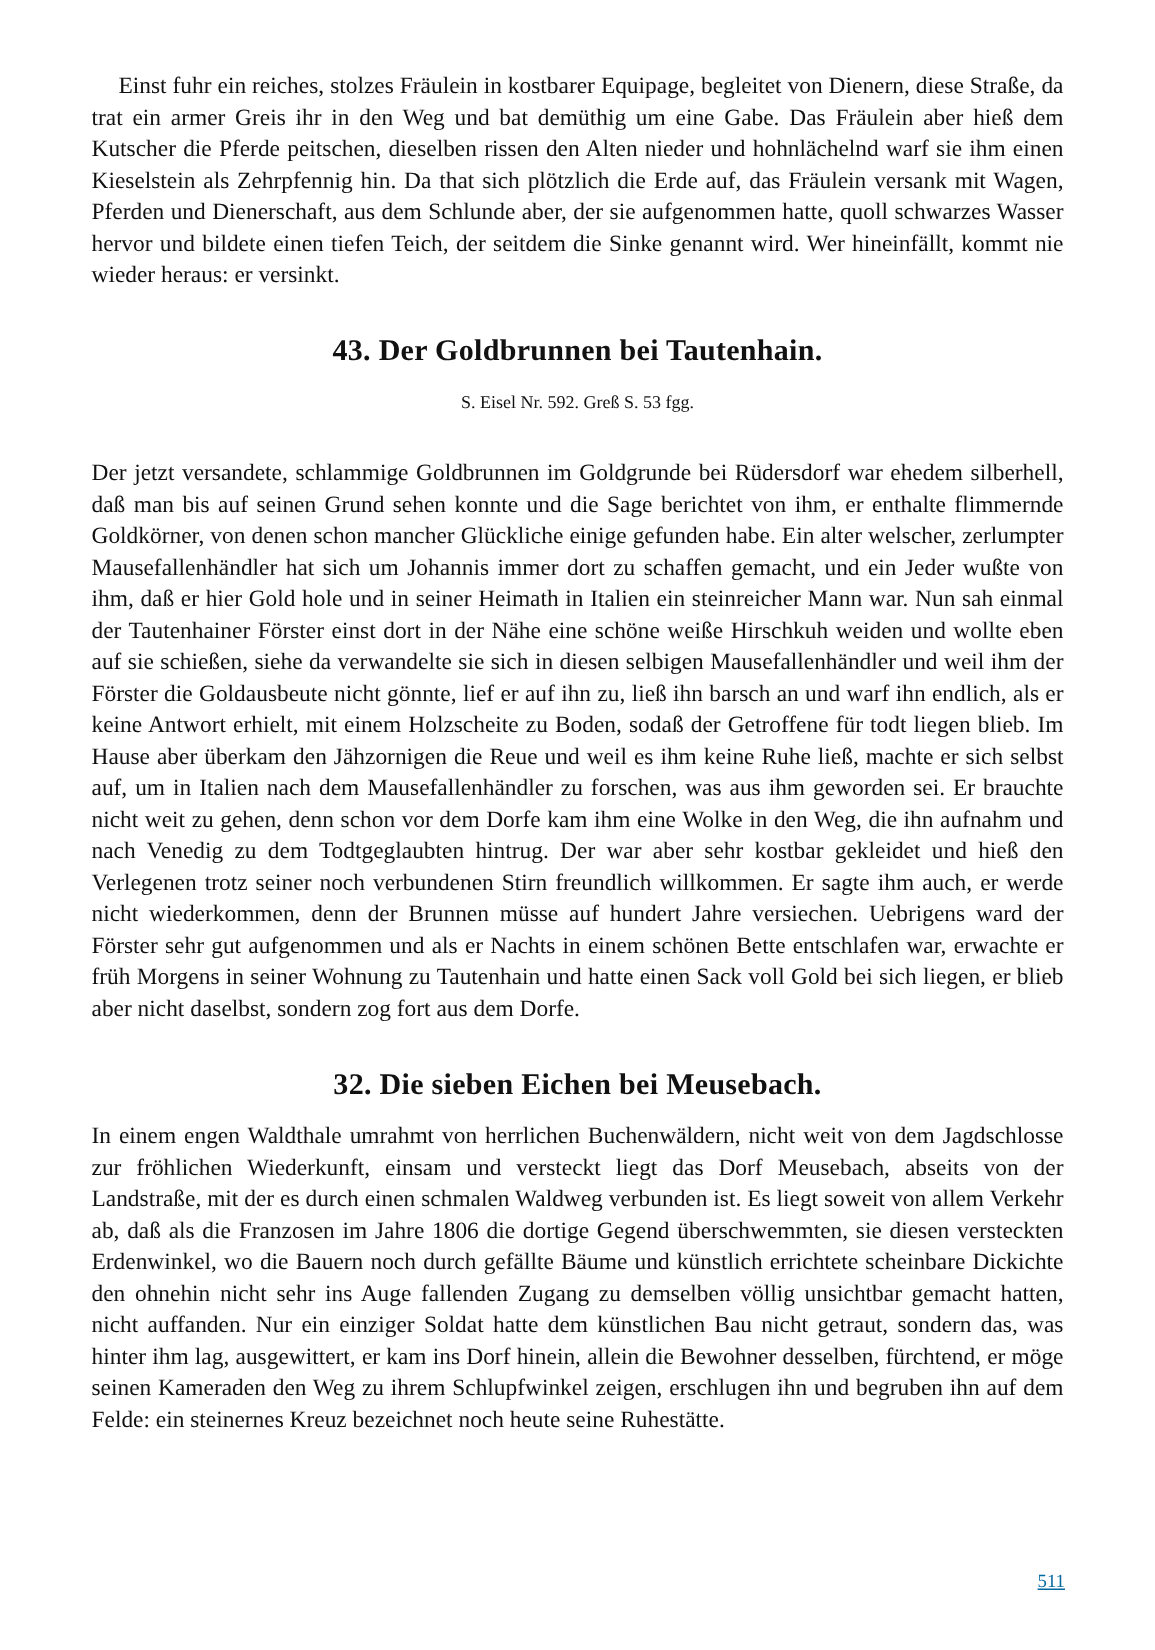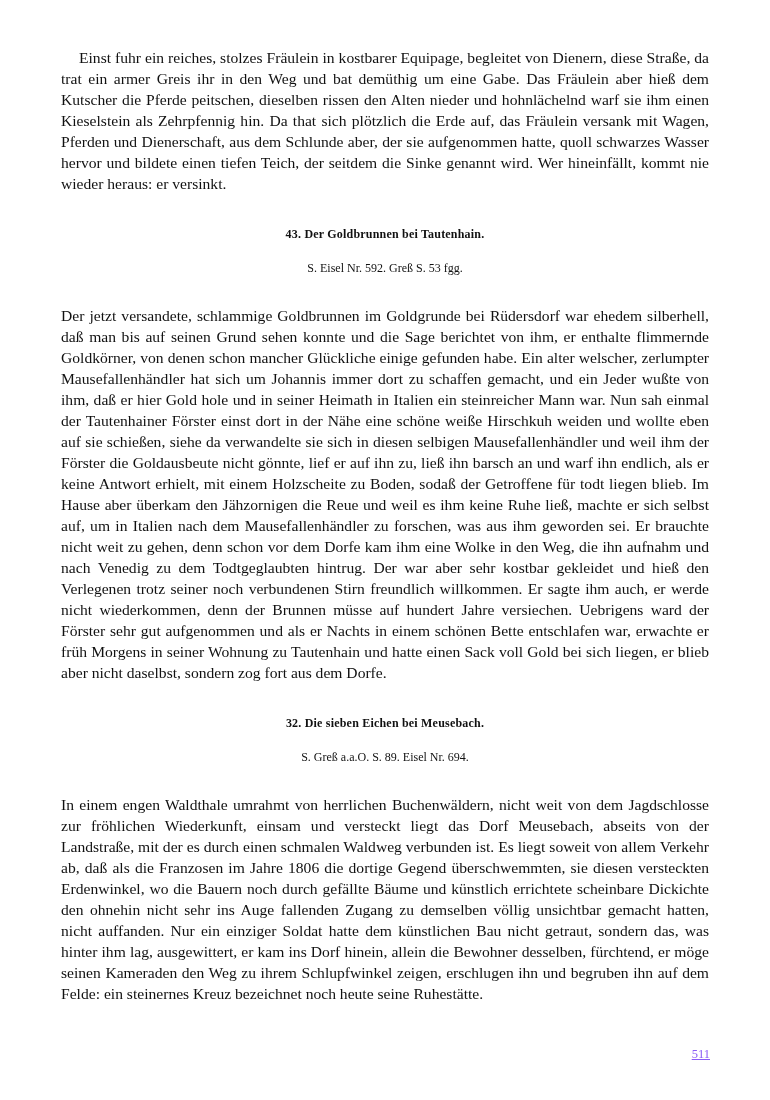"43. Der Goldbrunnen bei Tautenhain." h2.section-heading { font-size: 12px -> 20px }
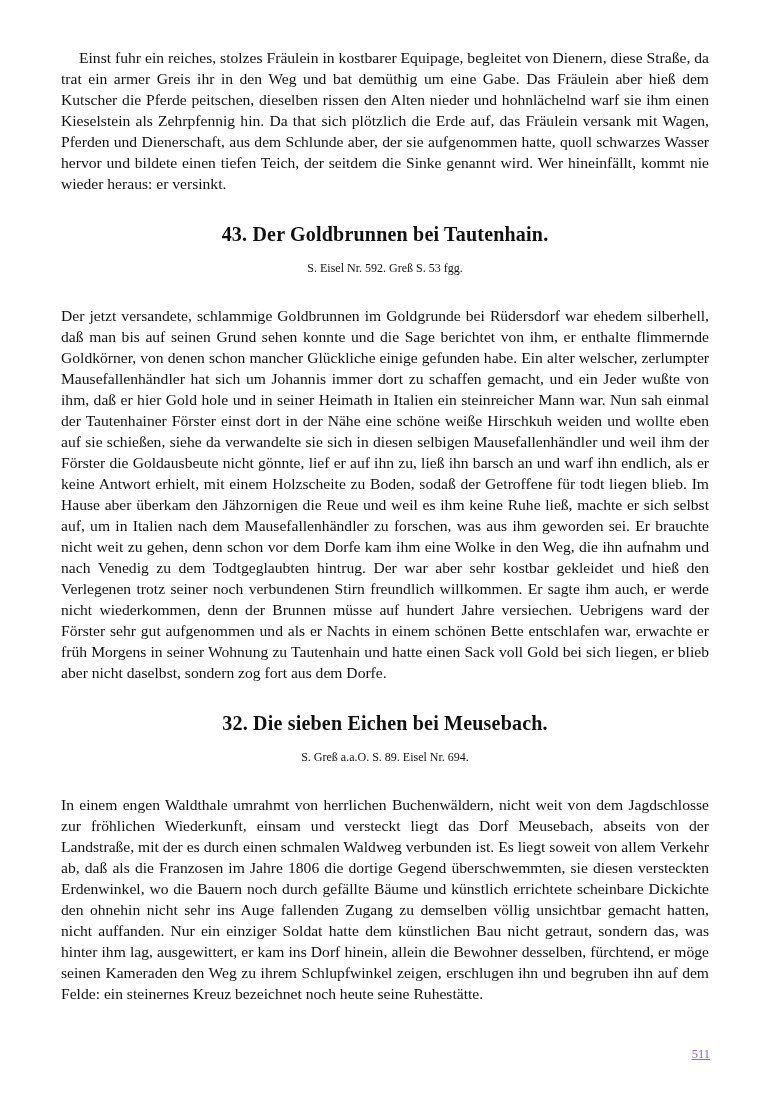"S. Greß a.a.O. S. 89." p.source-line { html: <p>S. Greß a.a.O. S. 89. Eisel Nr. 694.</p> -> none }
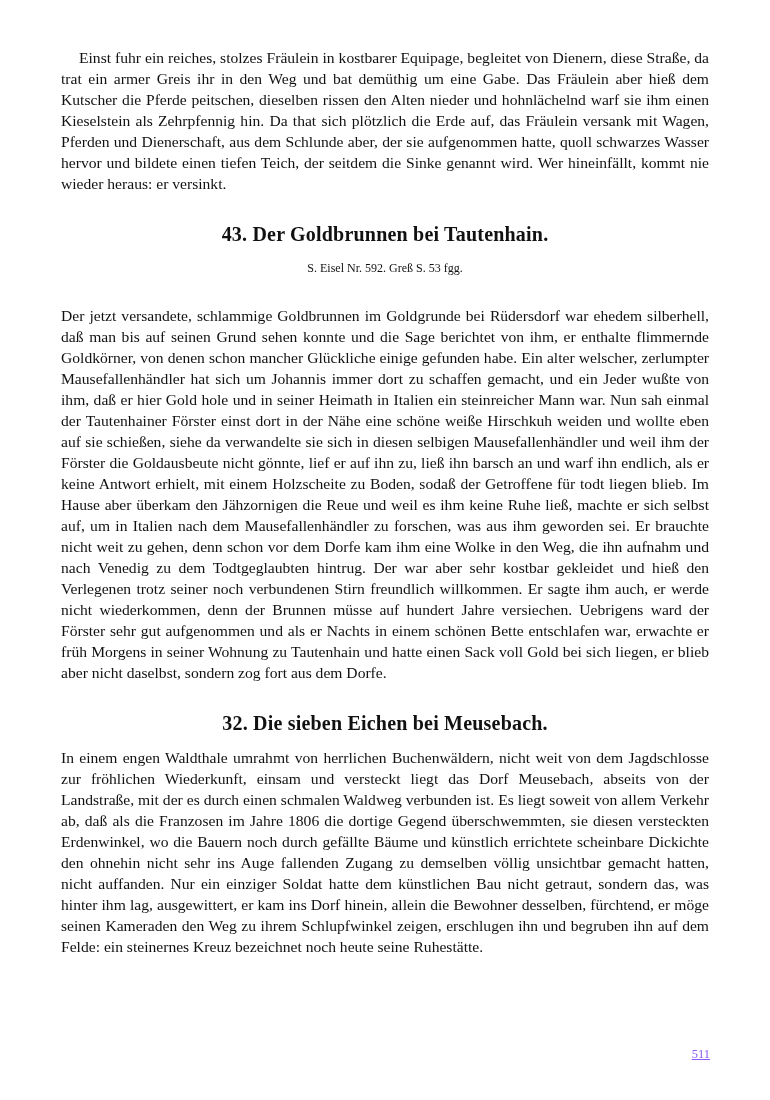"511" .page-number { color: #8b5cf6 -> #0369a1 }
